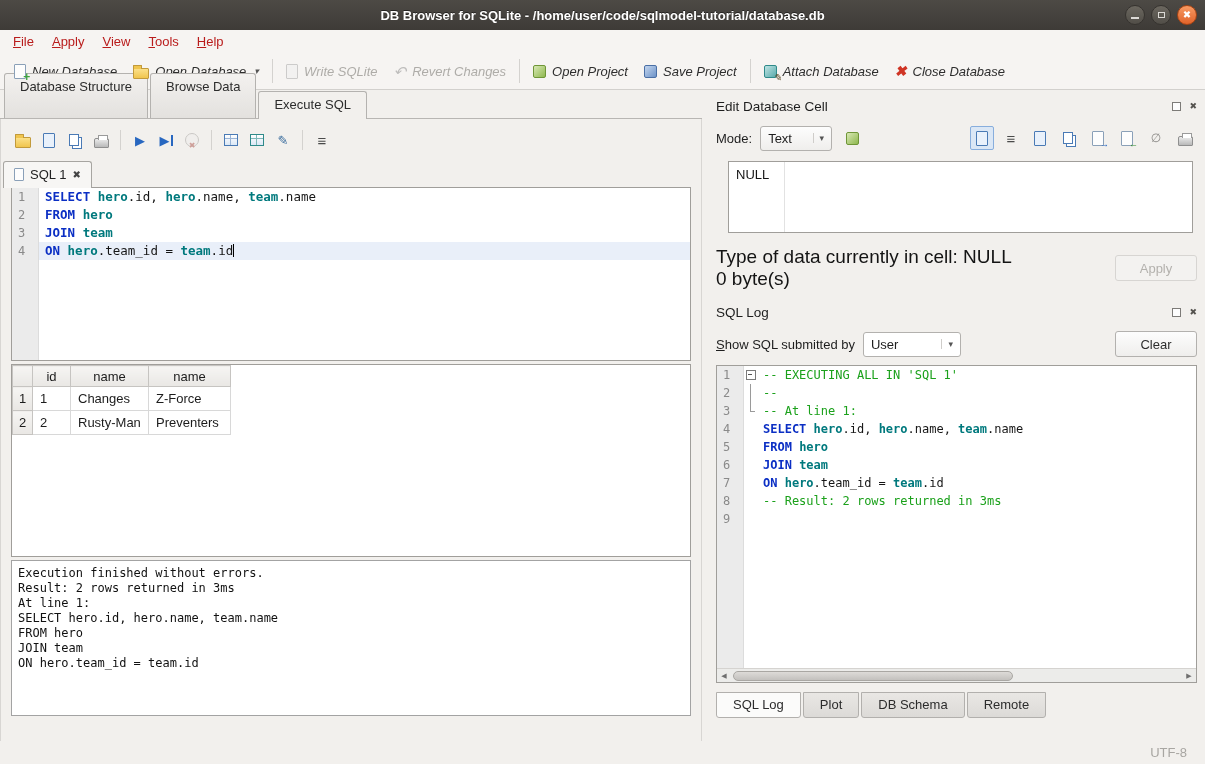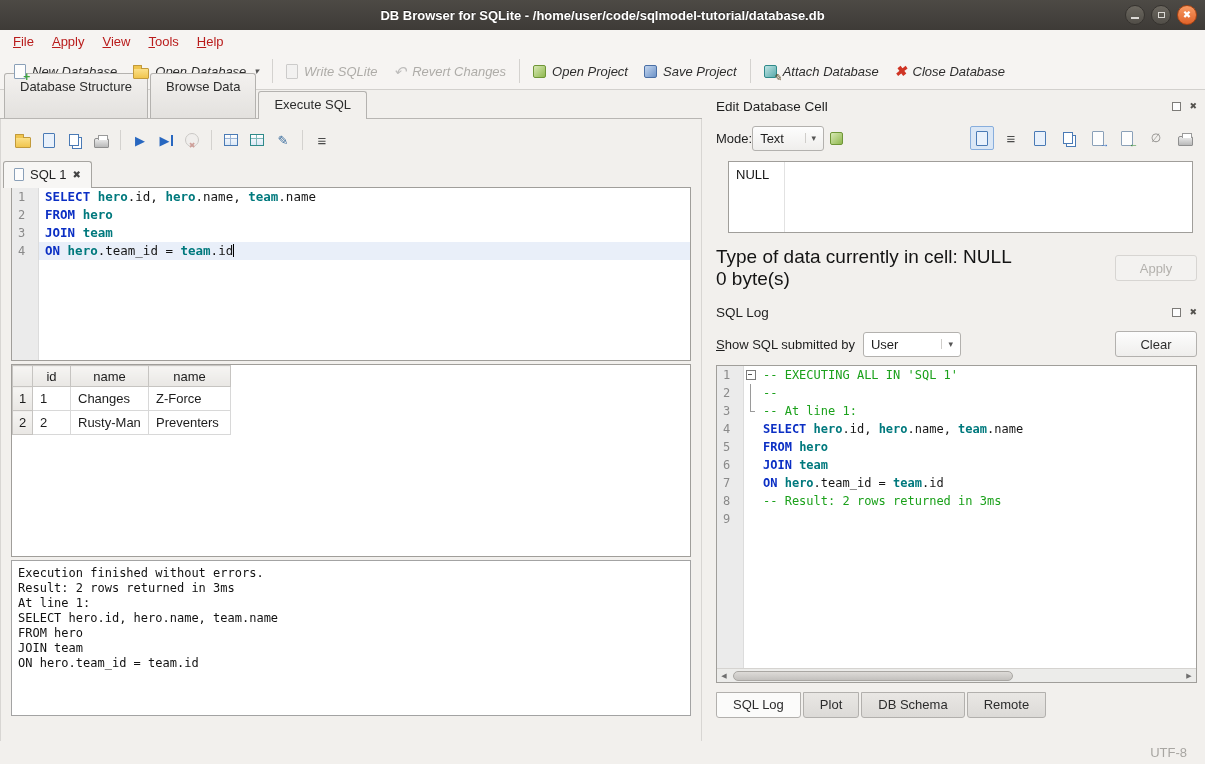"Mode:" .mode-row { gap: none -> 8px }
